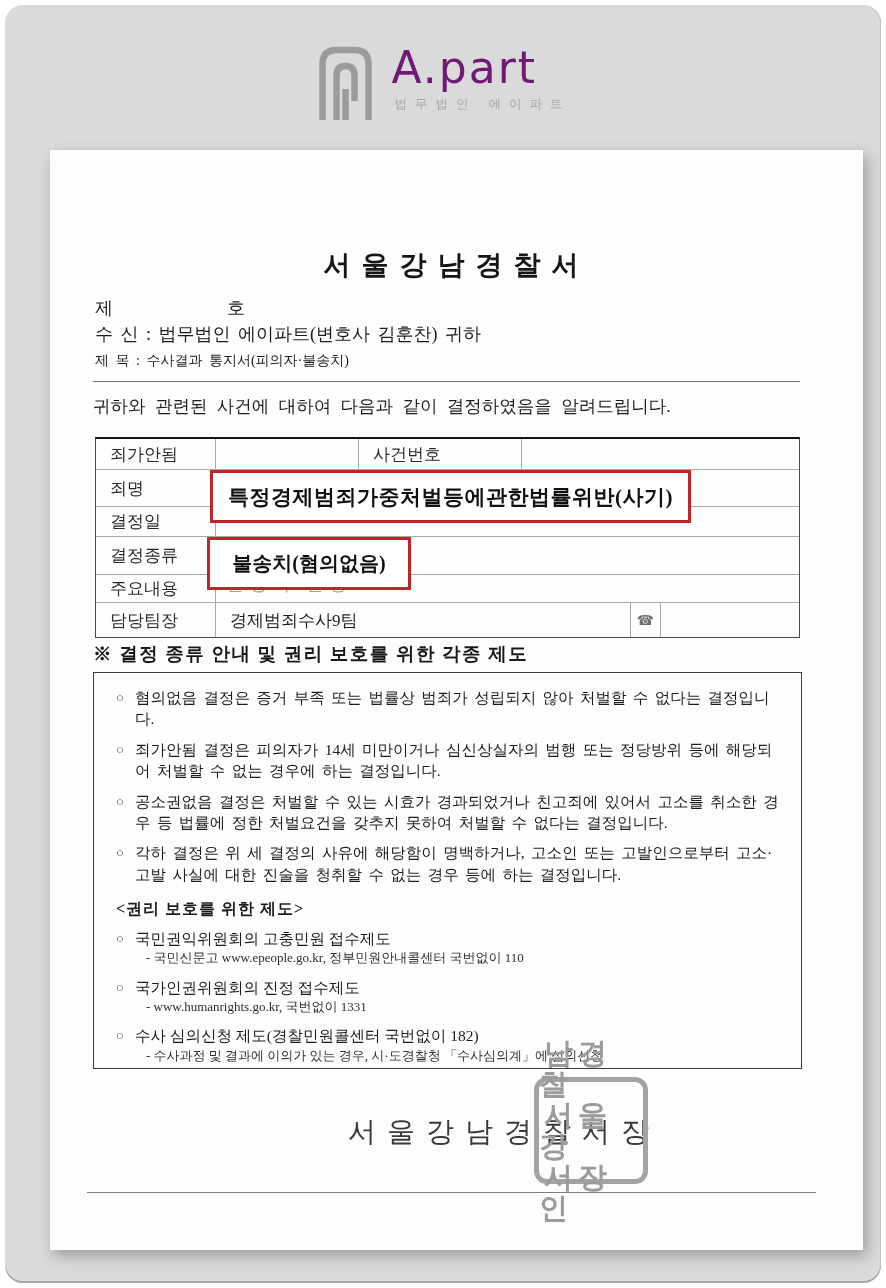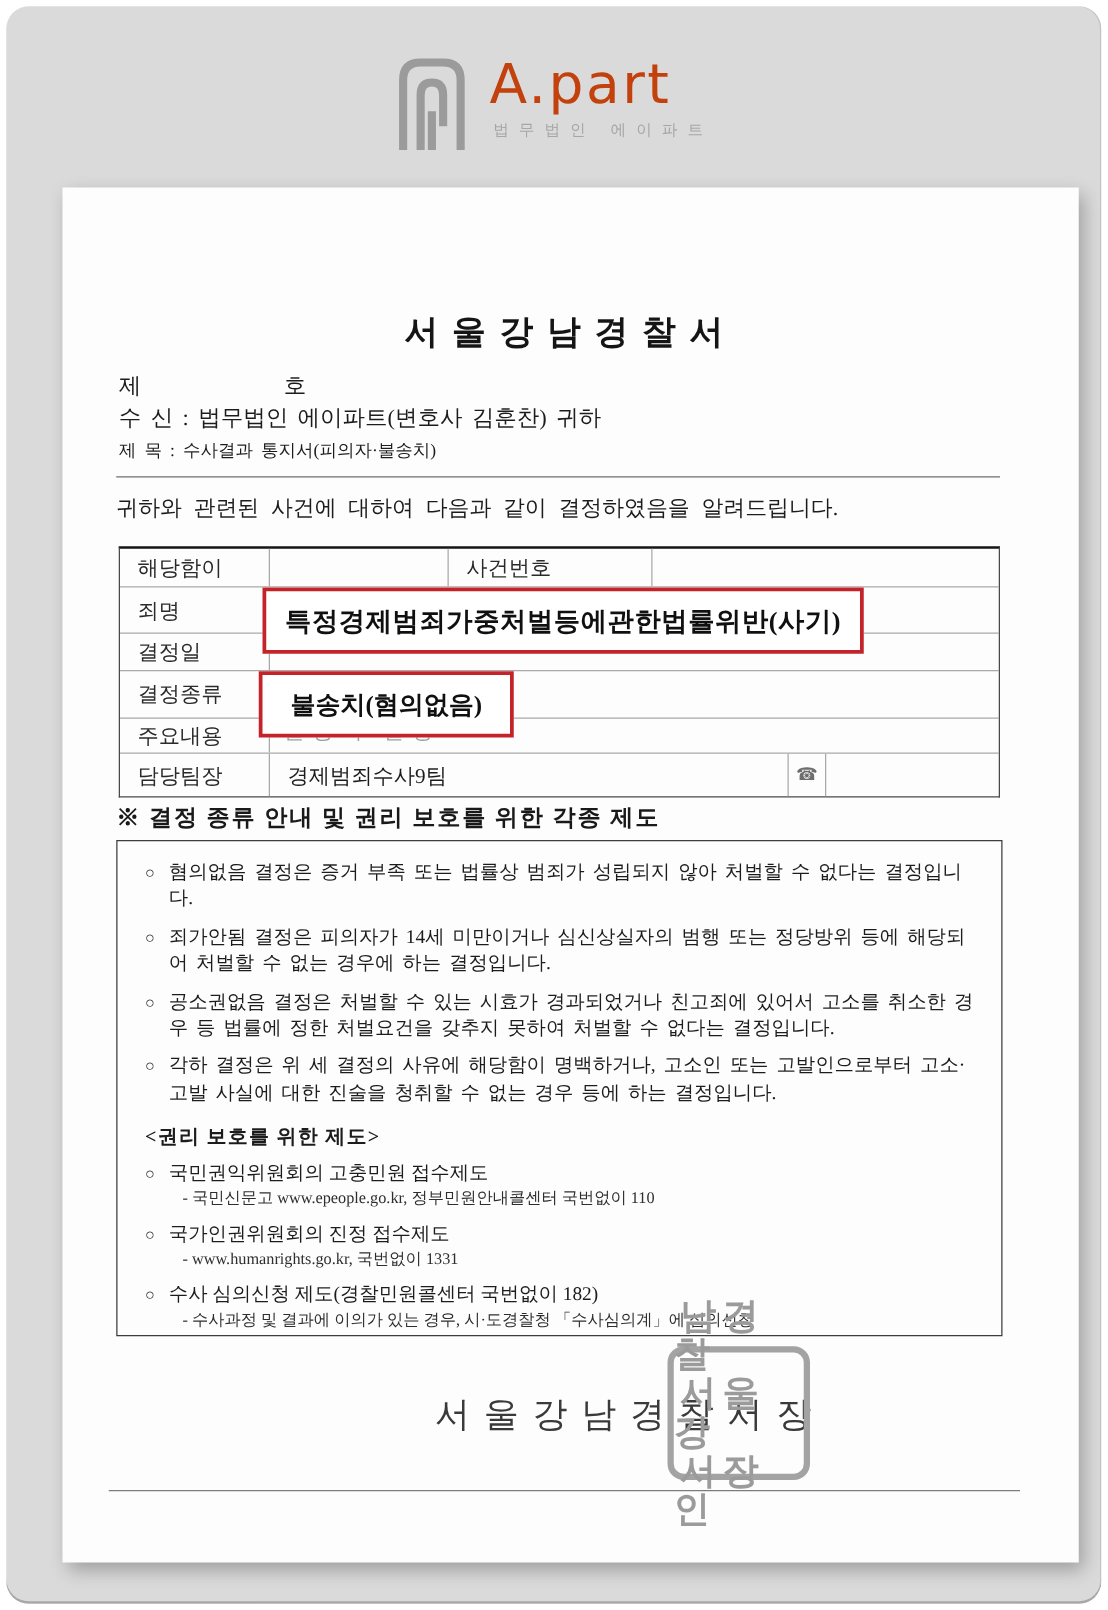"A.part" .logo-brand { color: #c2410c -> #701a75 }
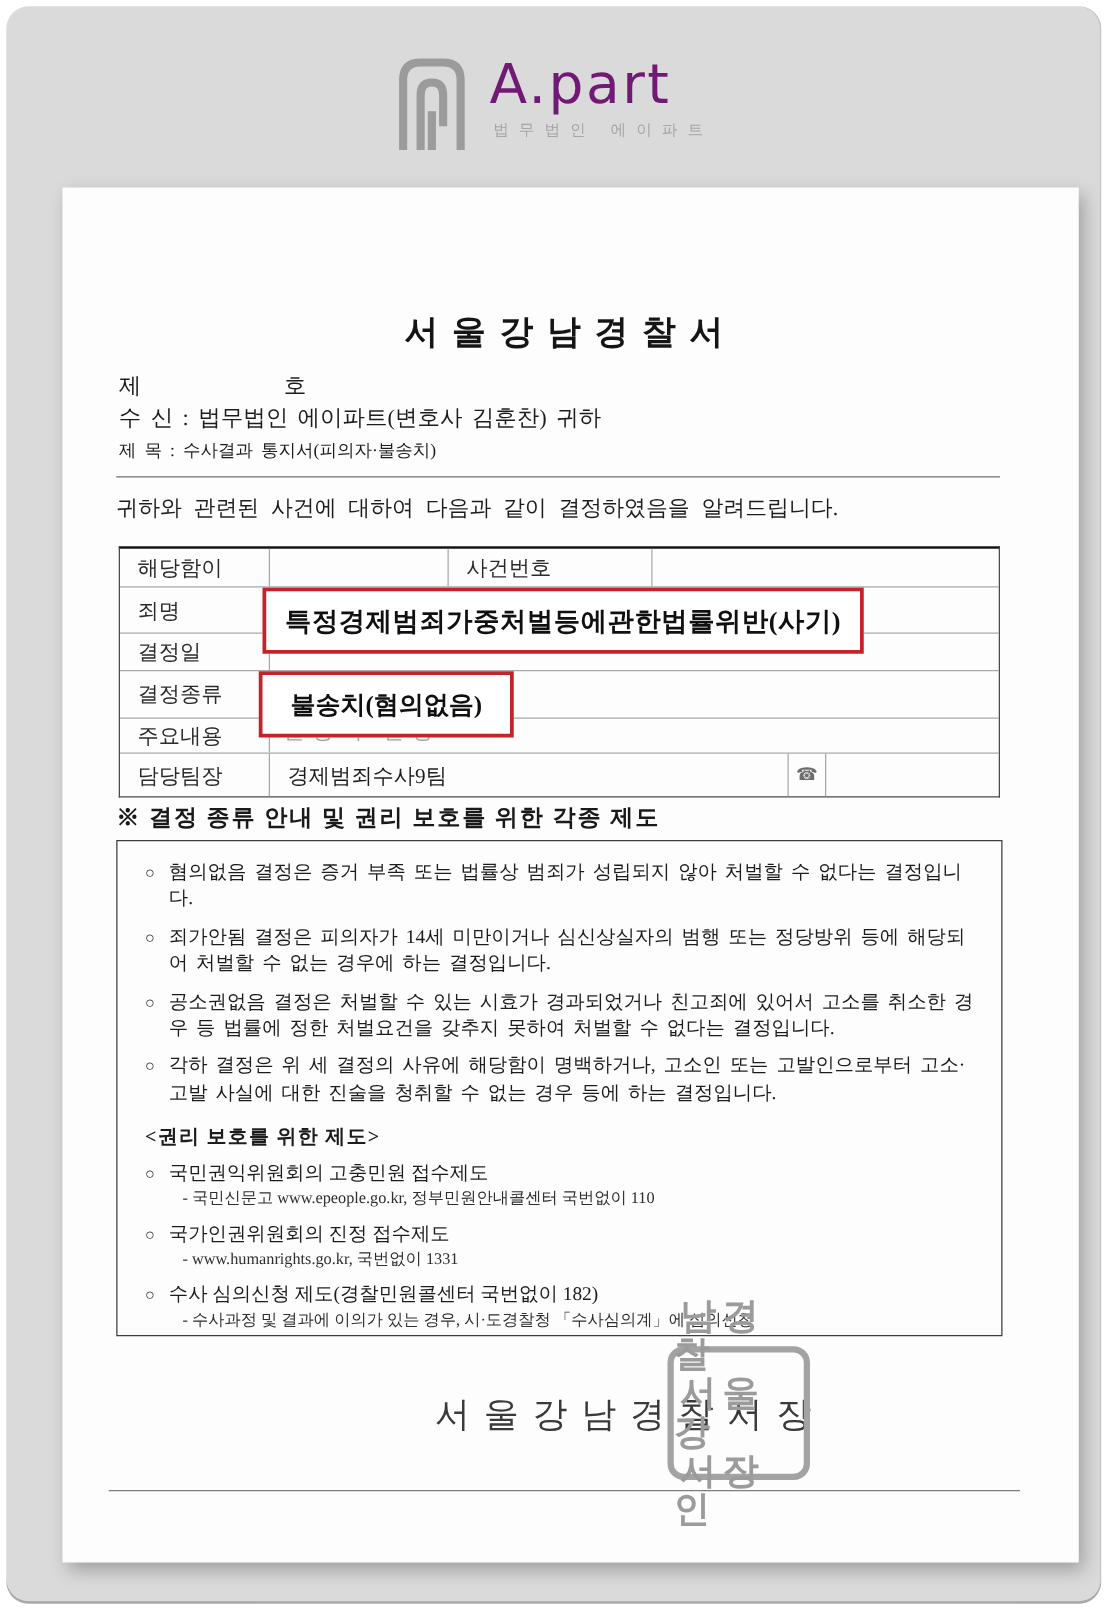"해당함이" span { text: 해당함이 -> 죄가안됨 }
